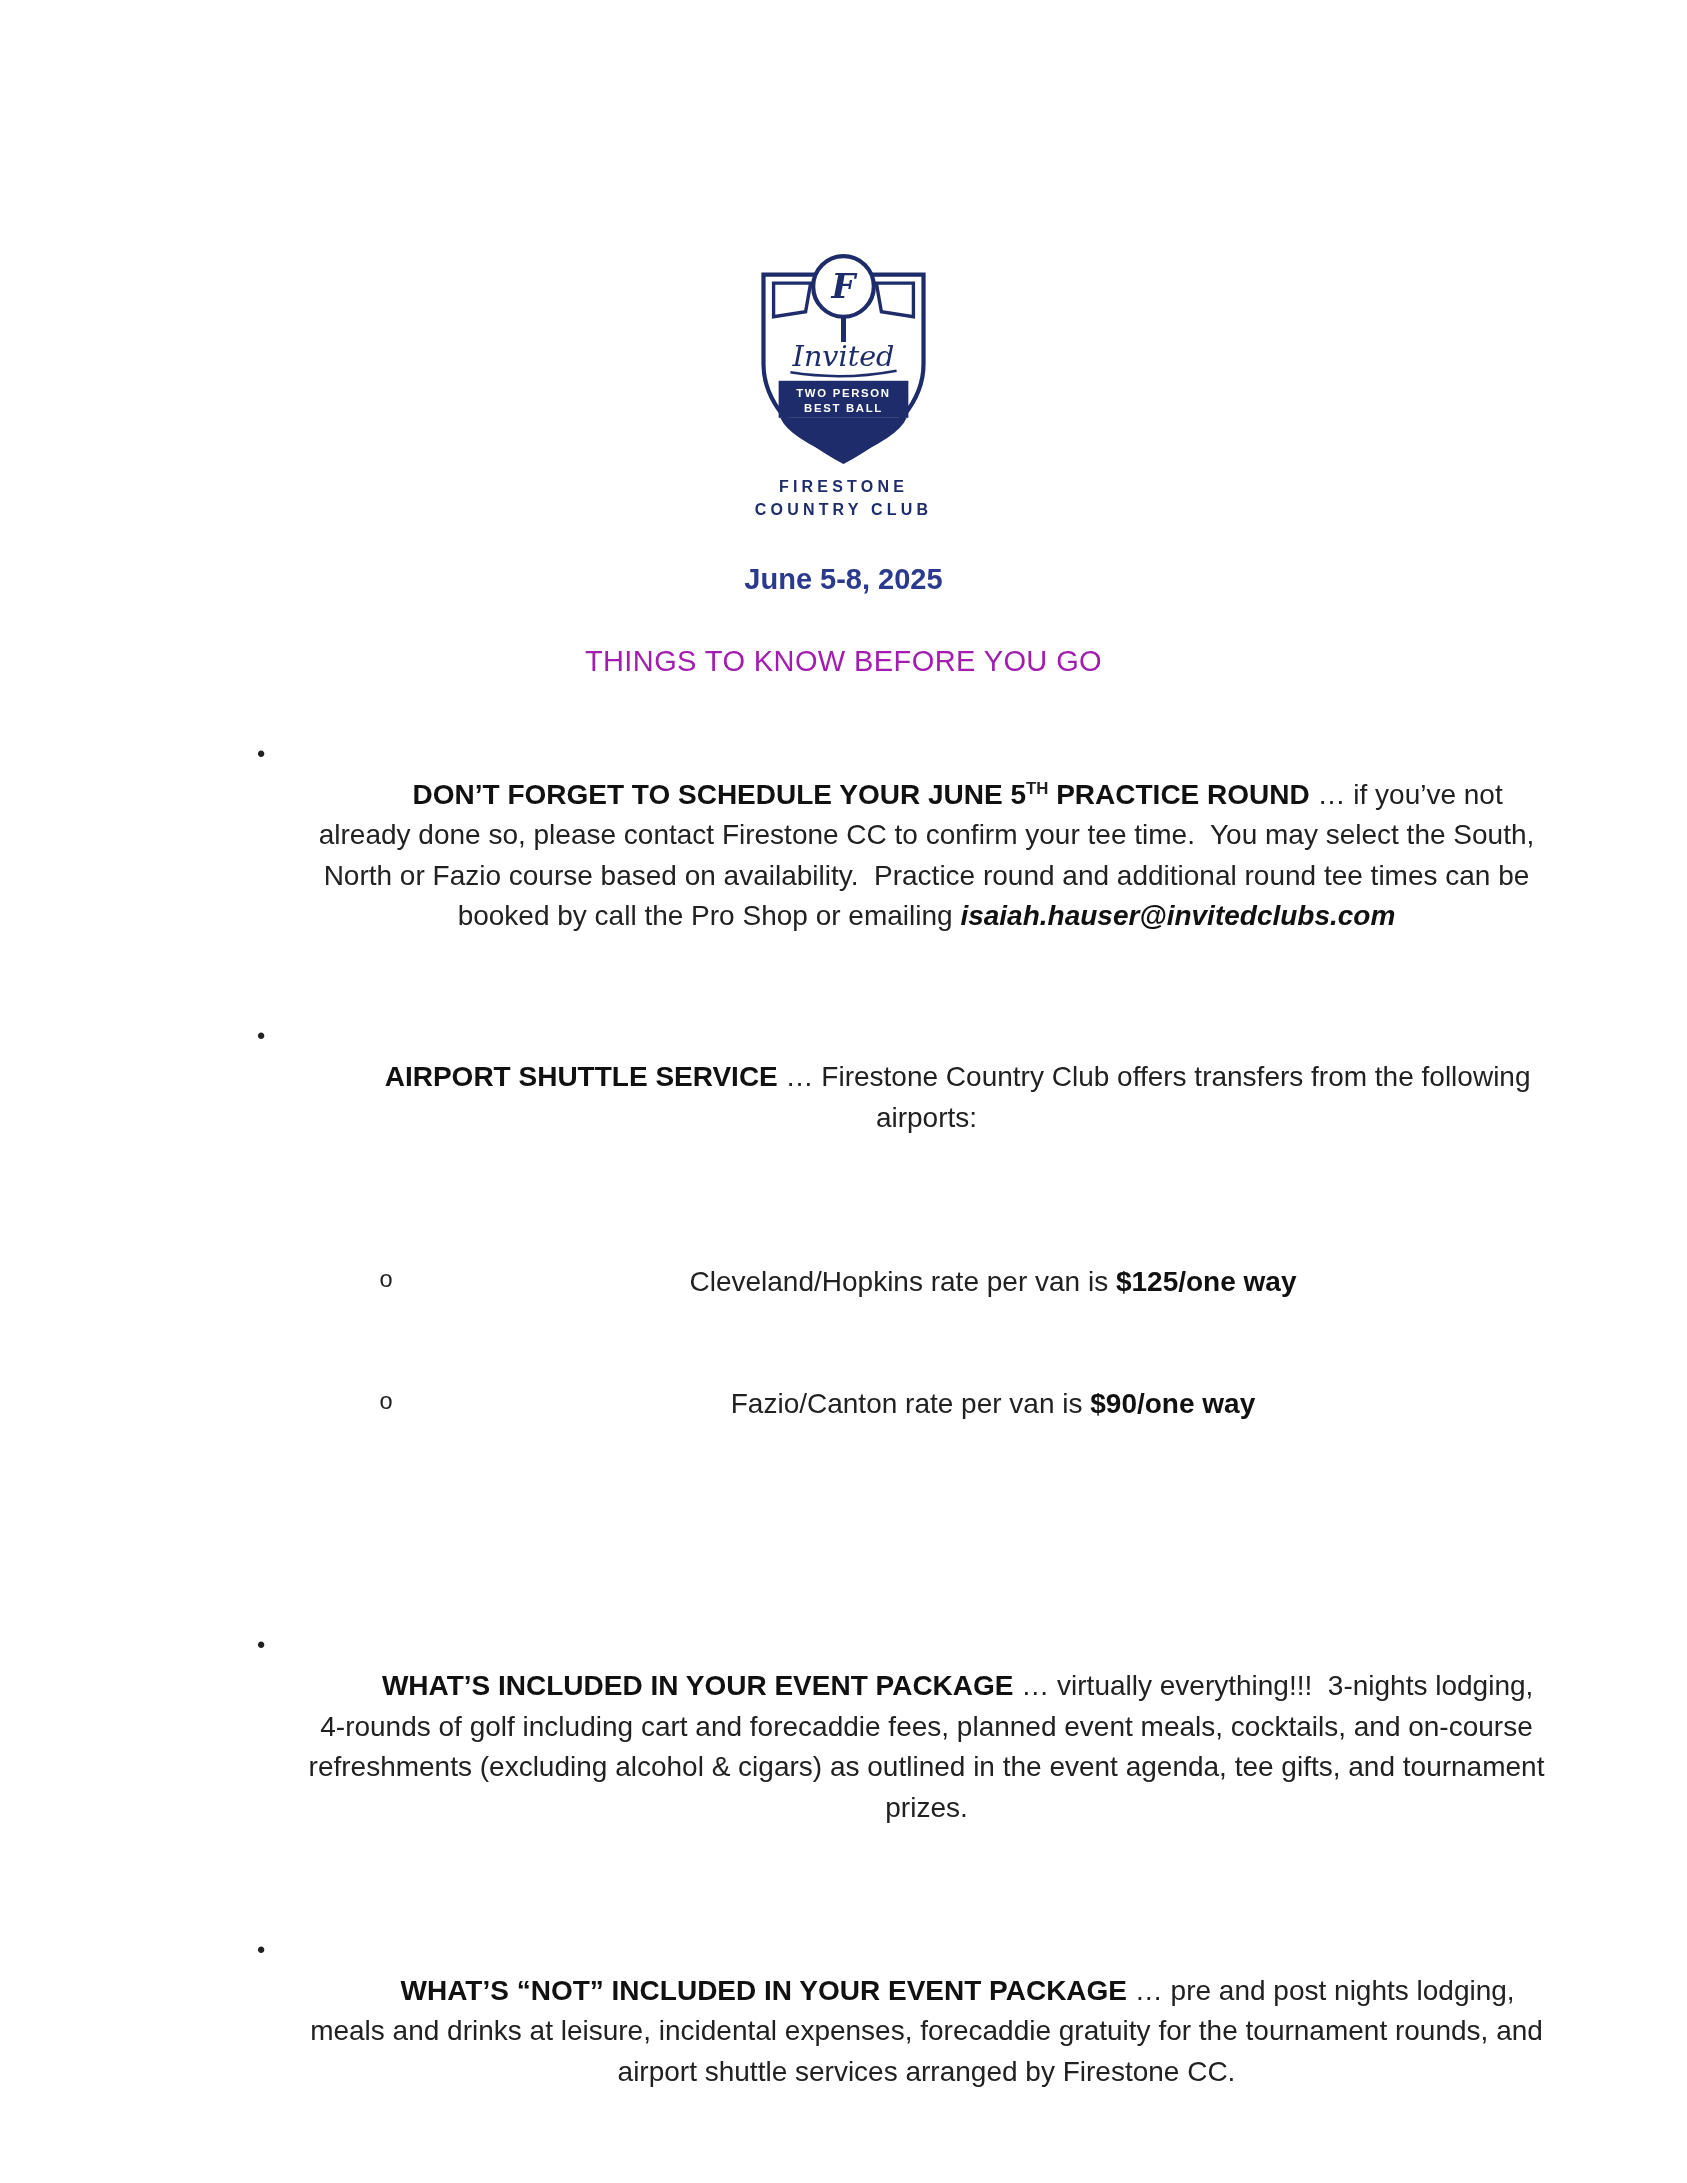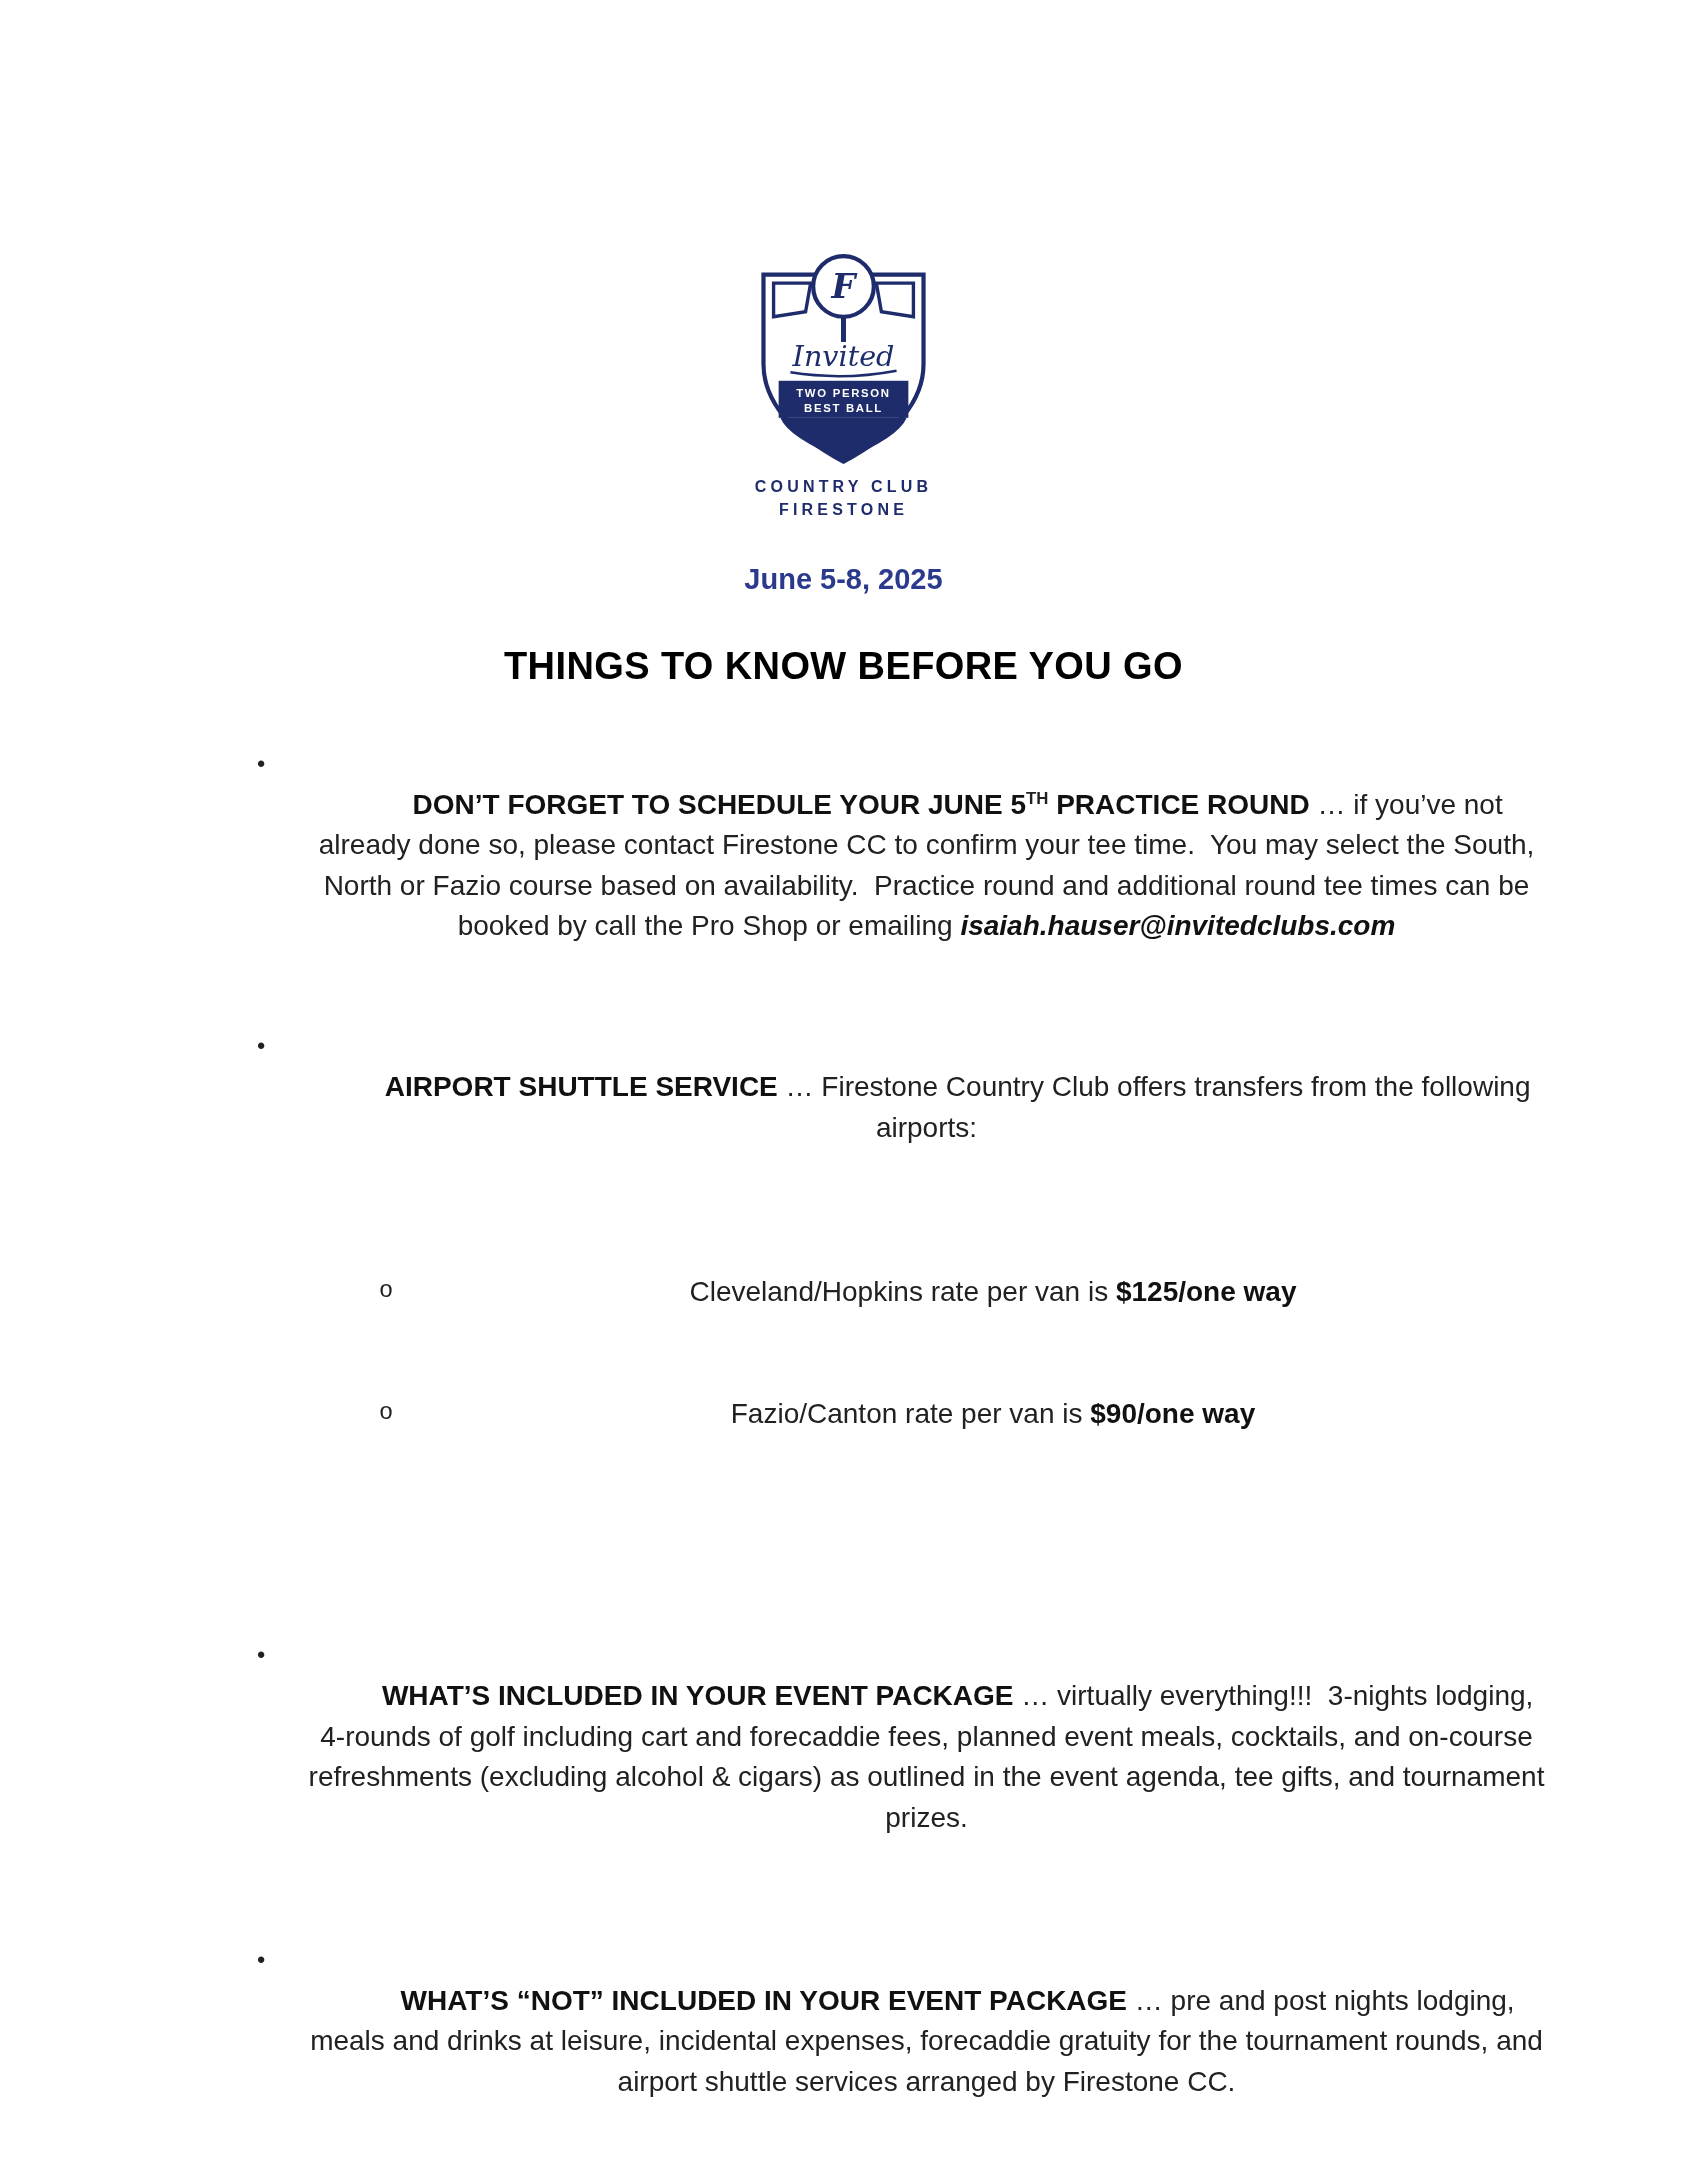"COUNTRY CLUB" div { order: before "FIRESTONE" -> after "FIRESTONE" }
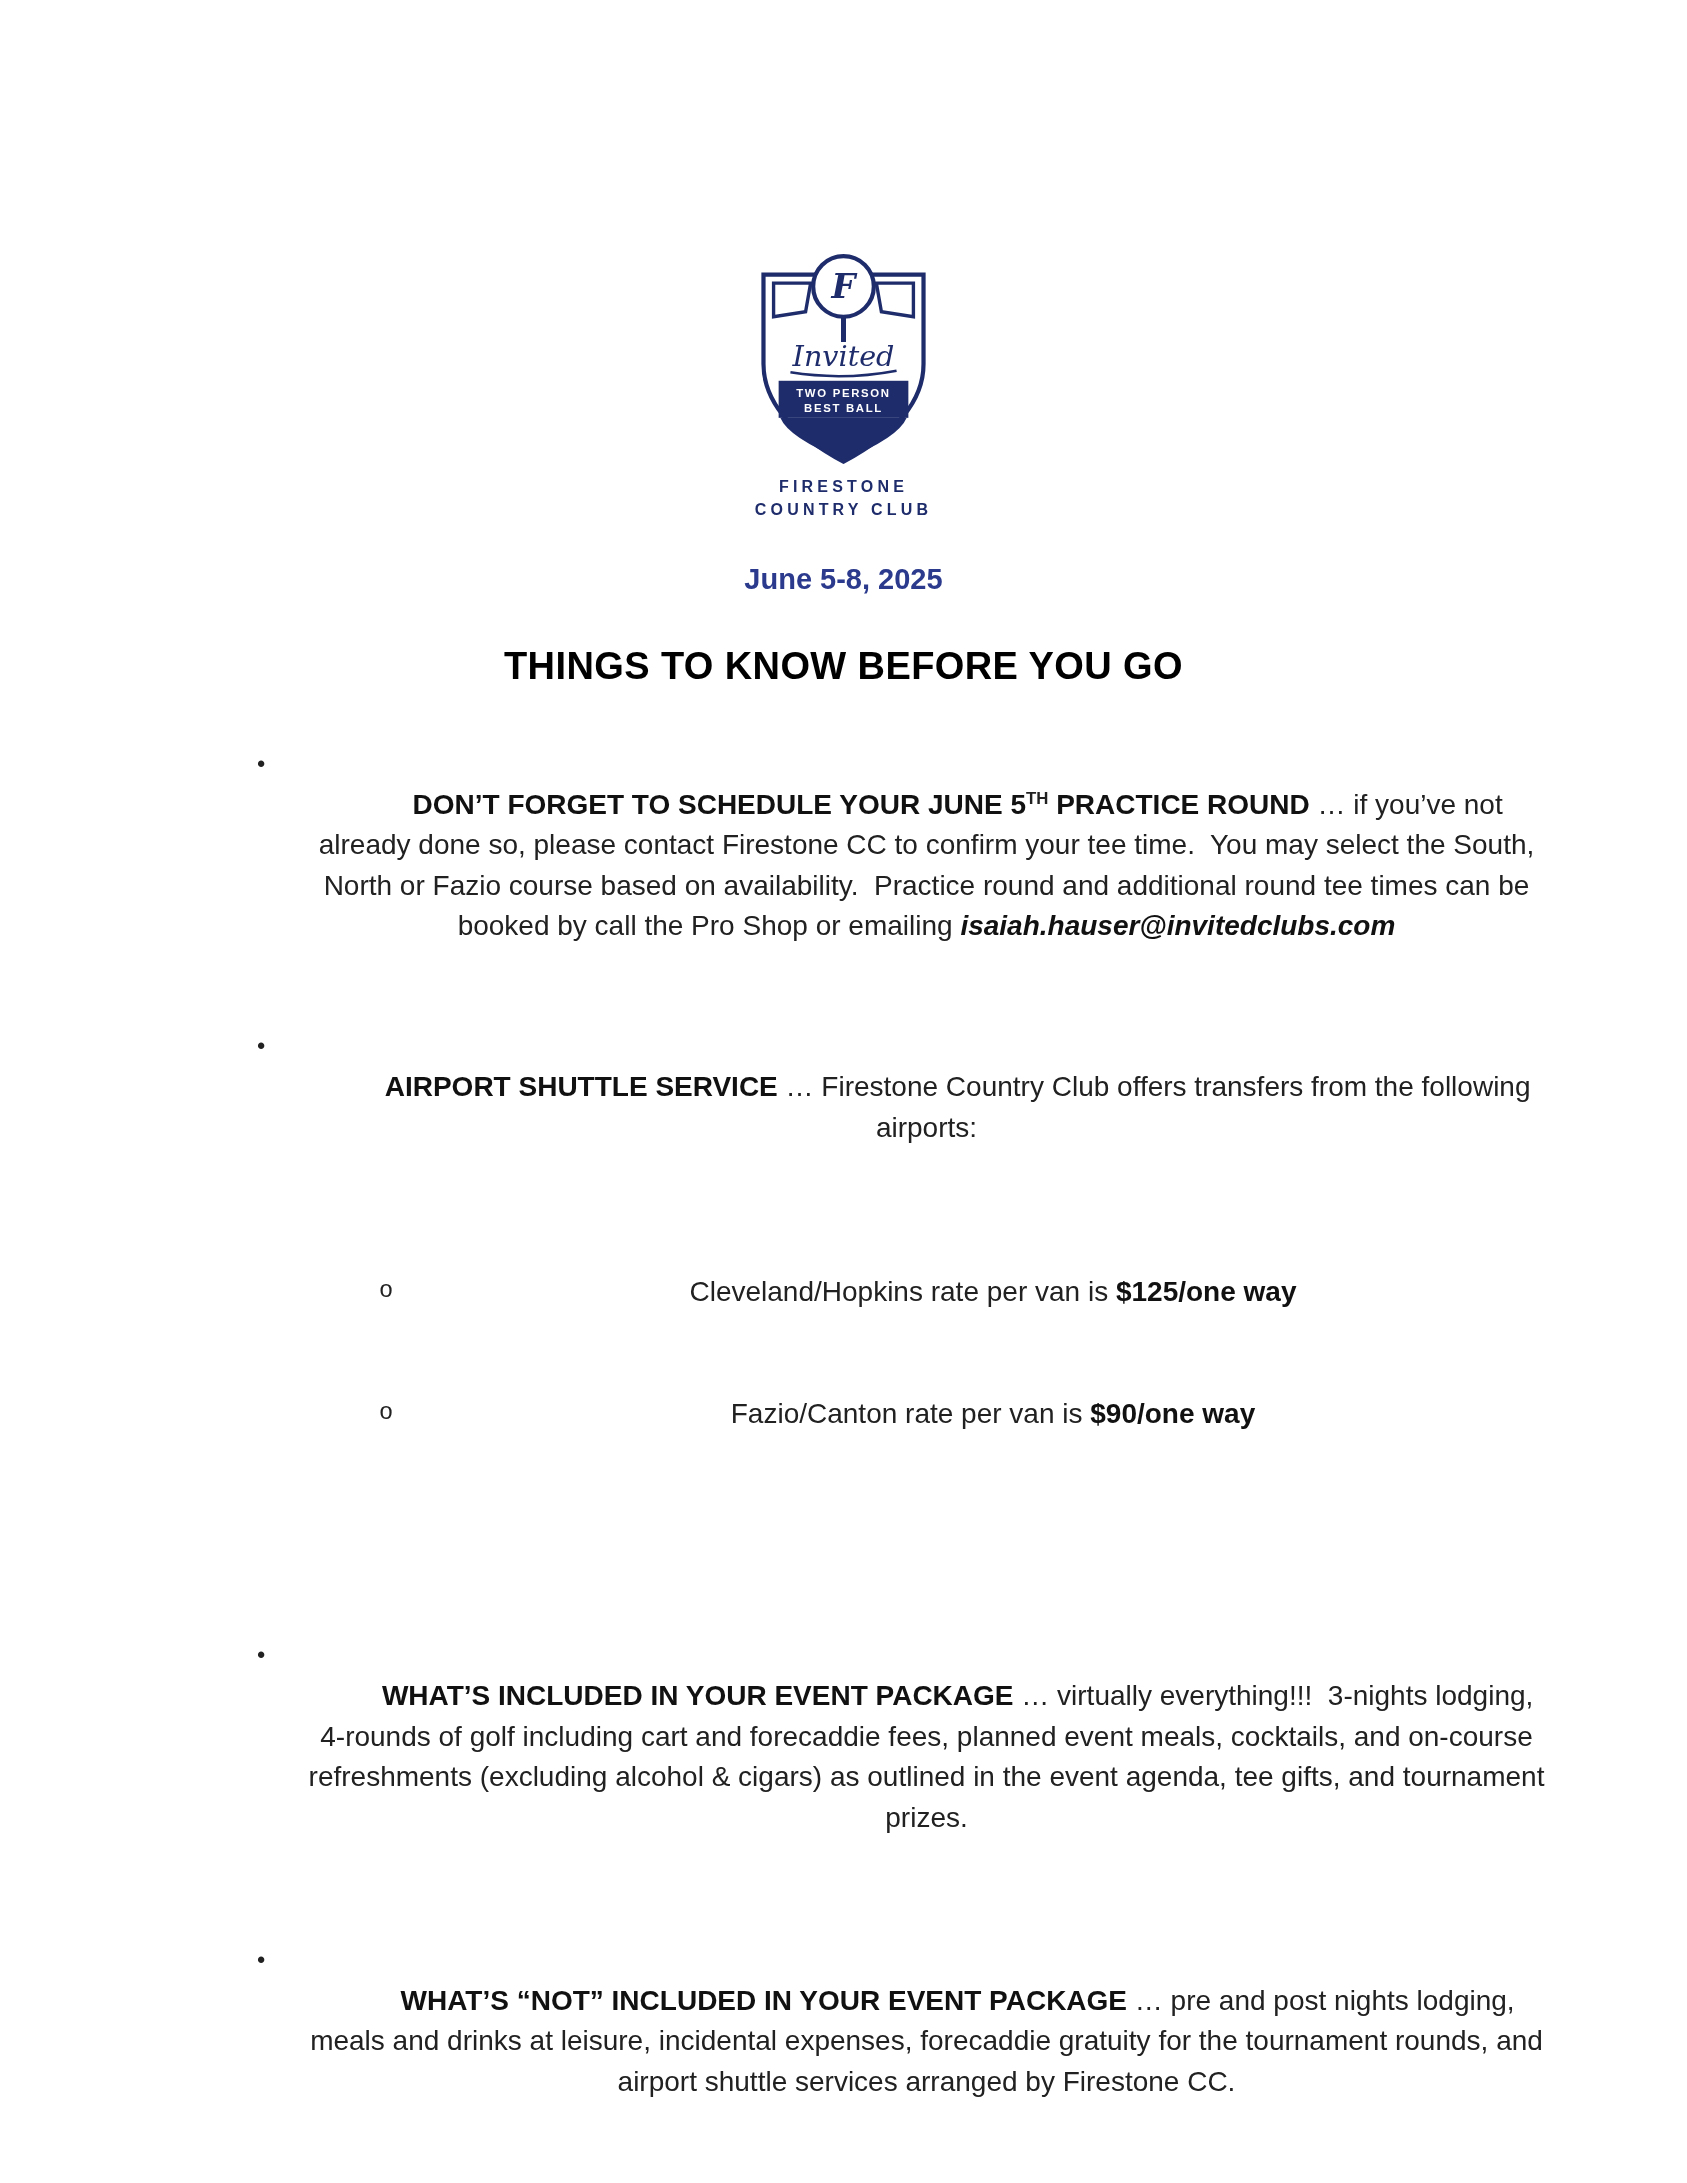"THINGS TO KNOW BEFORE YOU" .doc-title { color: #000000 -> #a21caf; font-size: 38px -> 29px; font-weight: bold -> normal }
